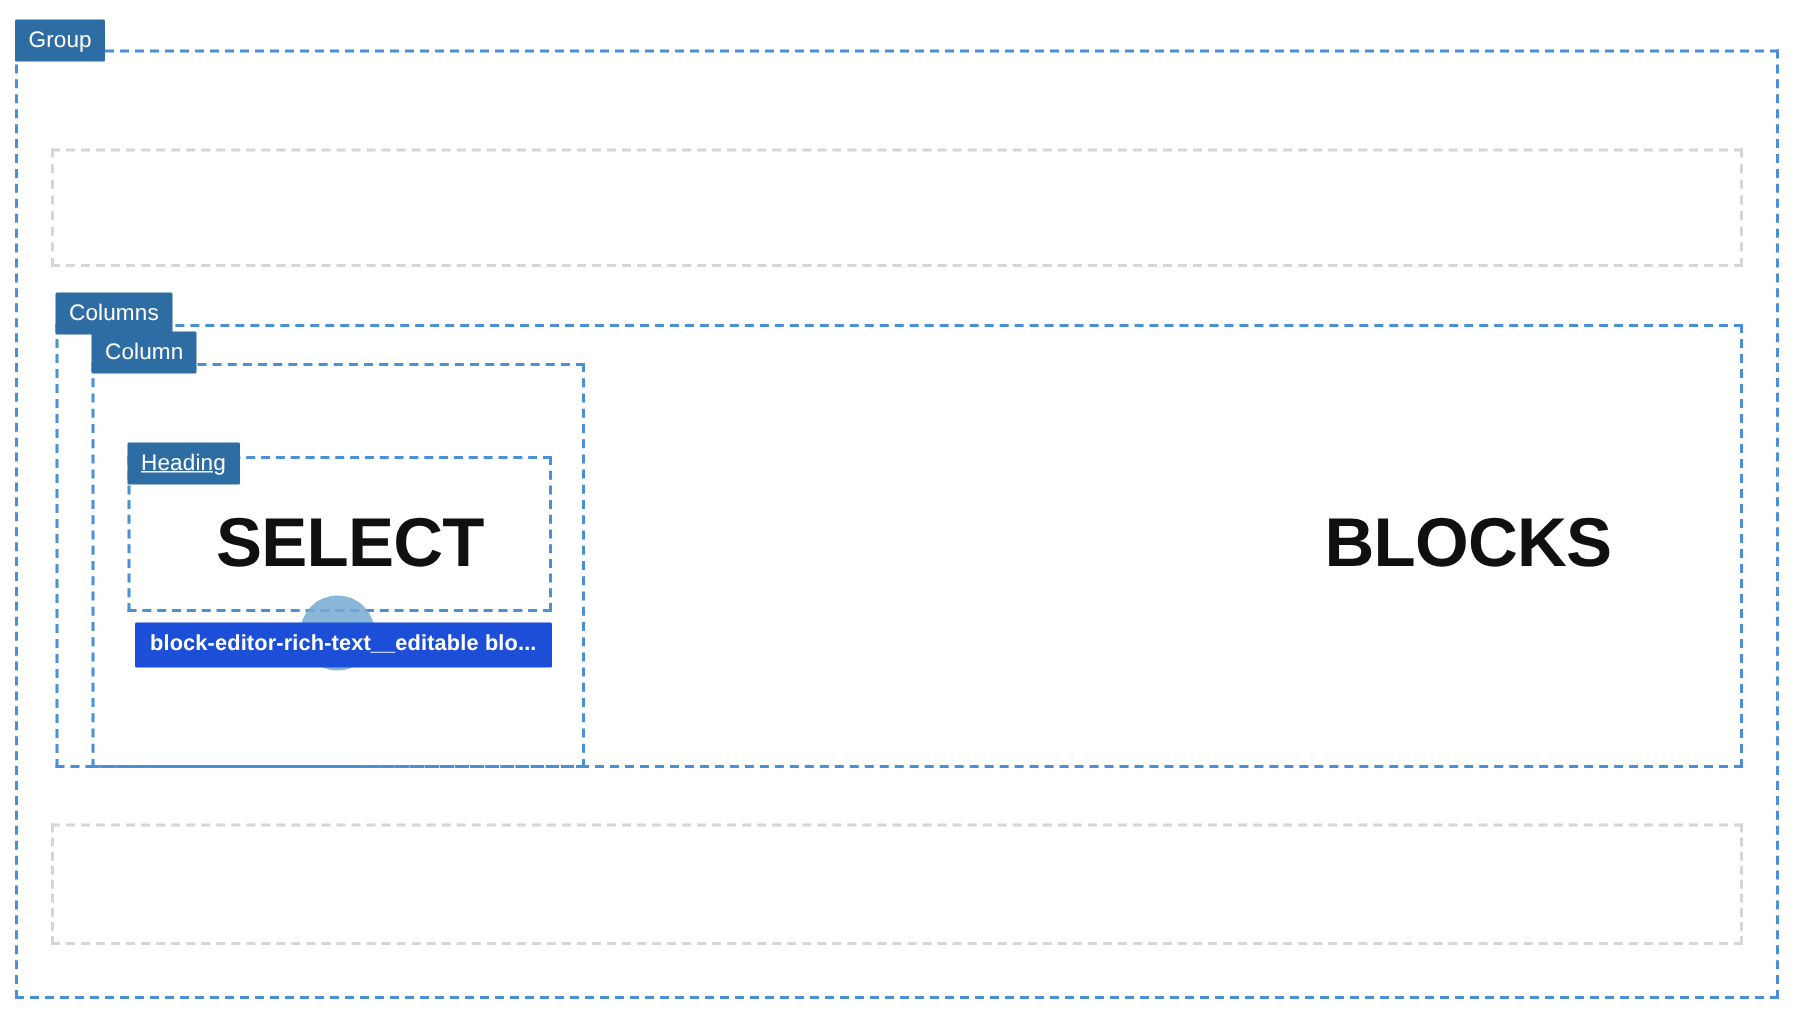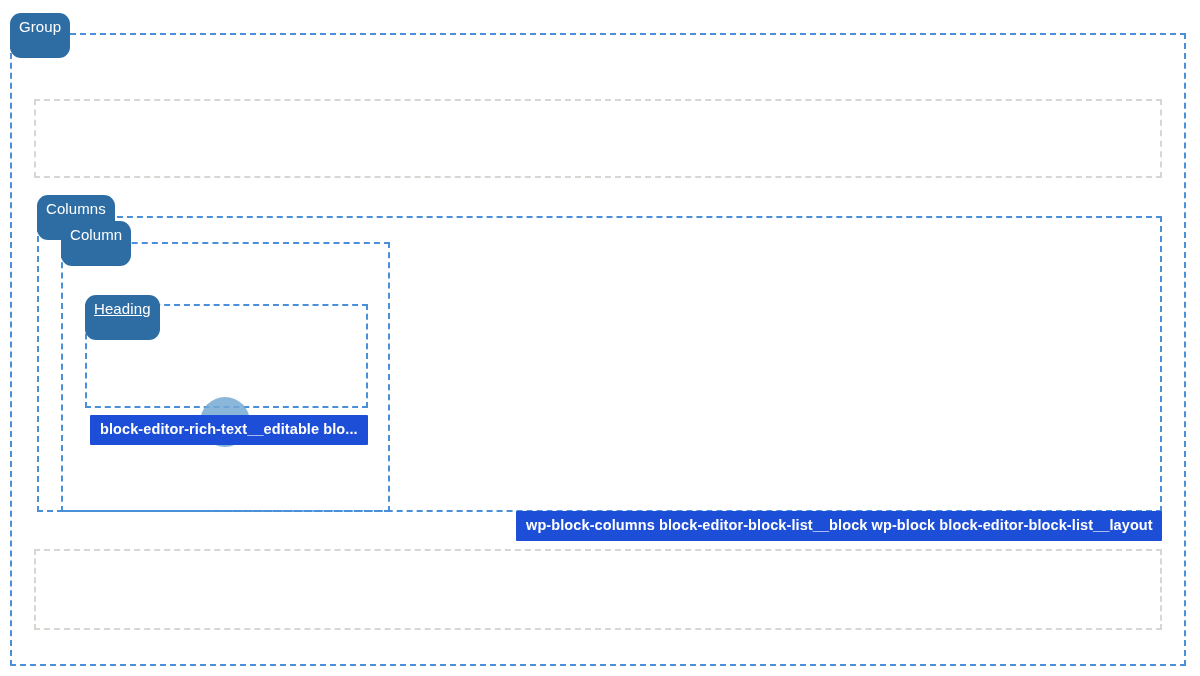"Group" .tag { border-radius: 11px -> 1px; padding: 6px 9px 24px 9px -> 6px 9px 7px 9px }
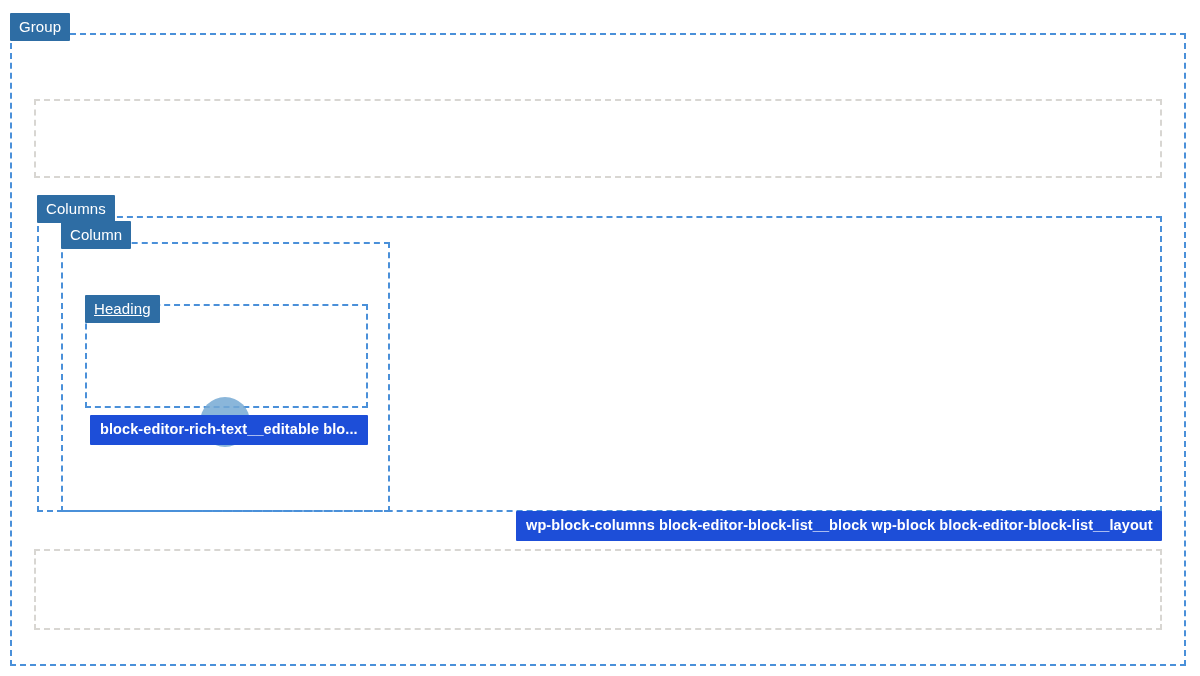"SELECT" div.heading-word { html: none -> <div>SELECT</div> }
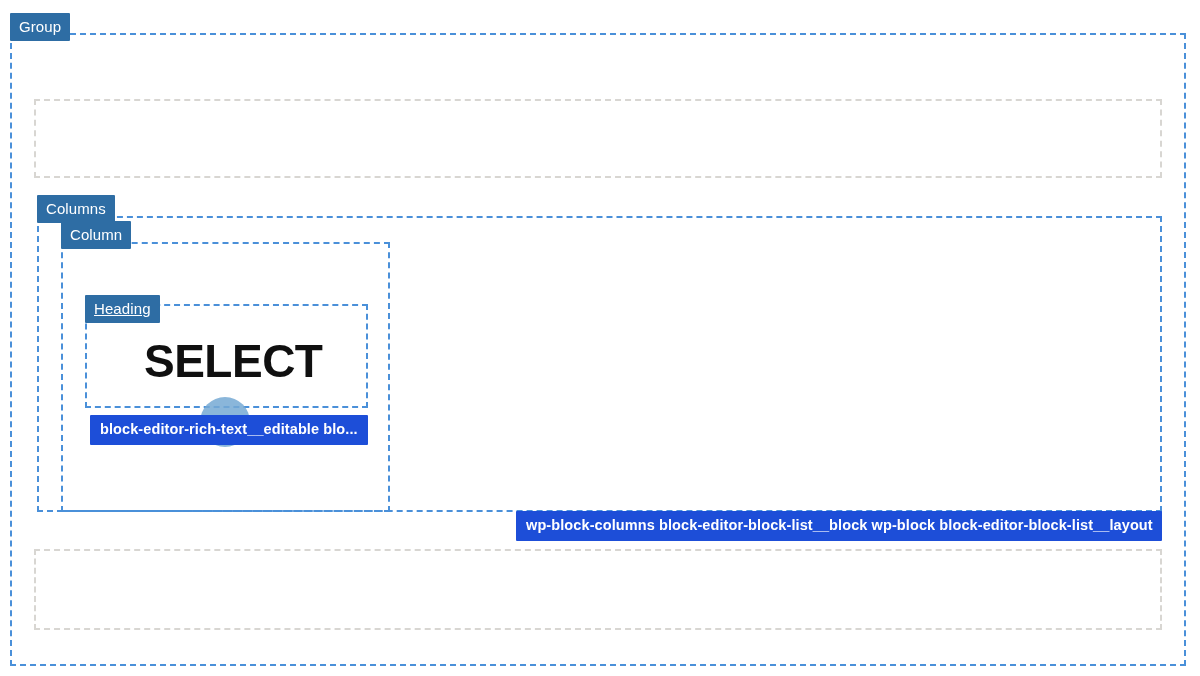"BLOCKS" div.heading-word { html: none -> <div>BLOCKS</div> }
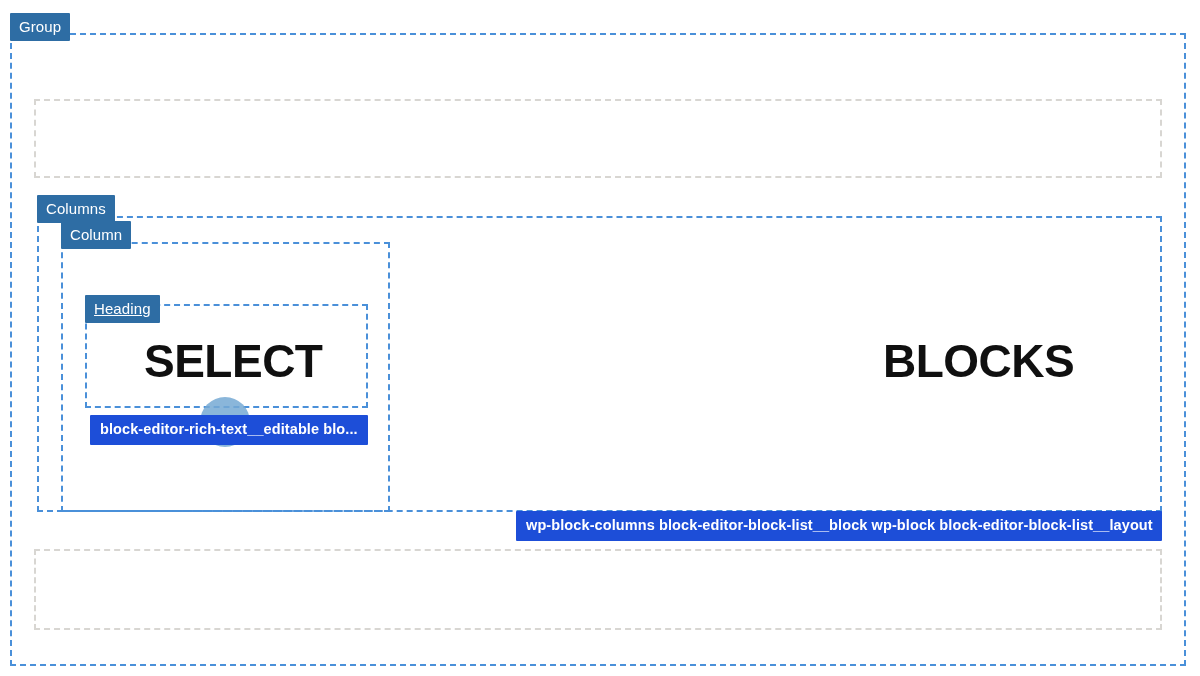"wp-block-columns" div.classtag { html: <div>wp-block-columns block-editor-block-list__block wp-block block-editor-block-list__layout</div> -> none }
